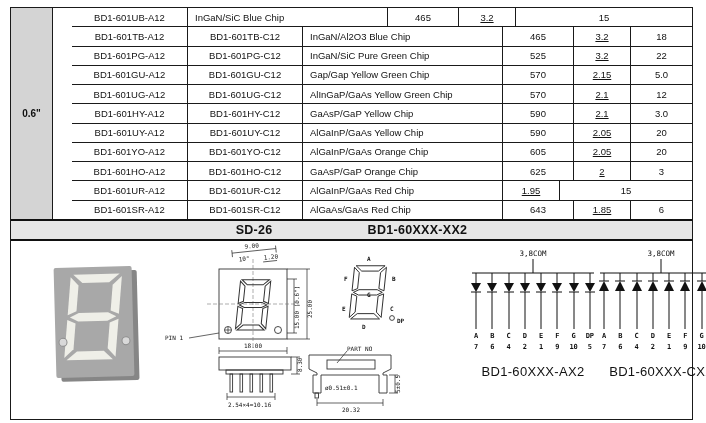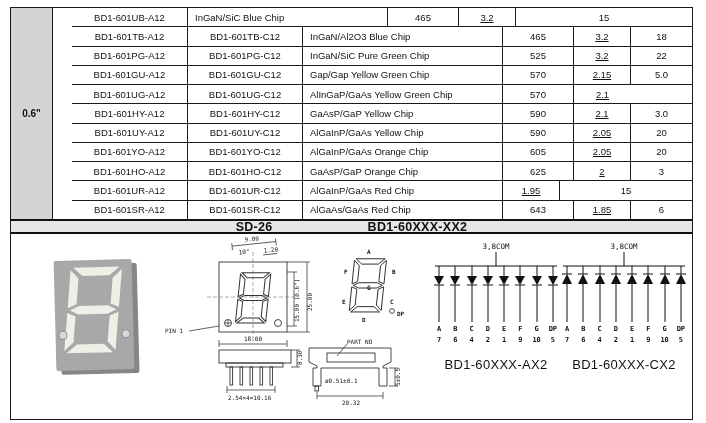"12" div.c { html: none -> <div>12</div> }
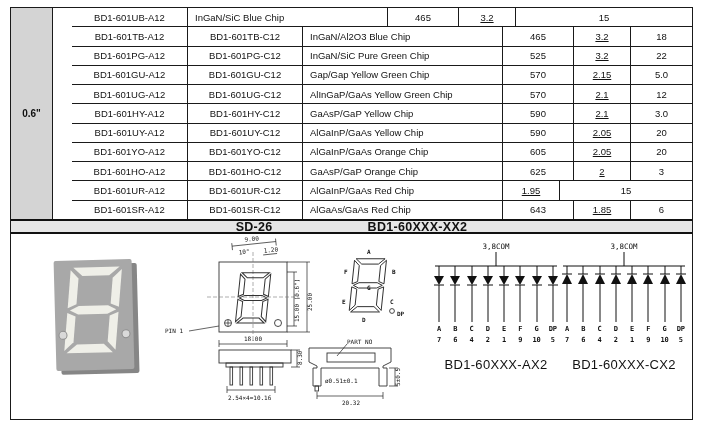"SD-26" .strip { height: 15px -> 22px }
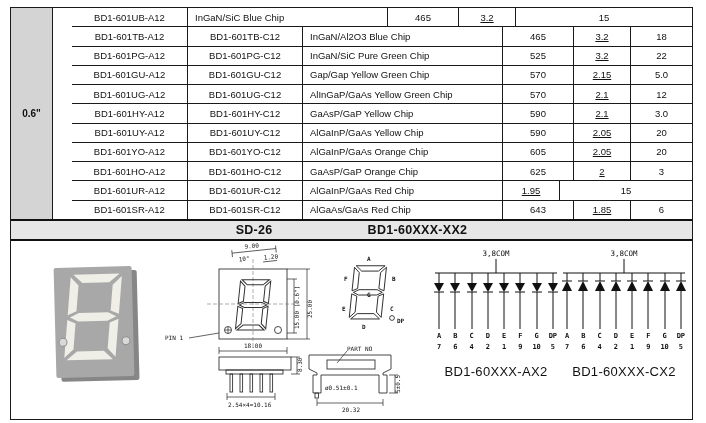"3,8COM" .circuit { margin-left: none -> 37px }
